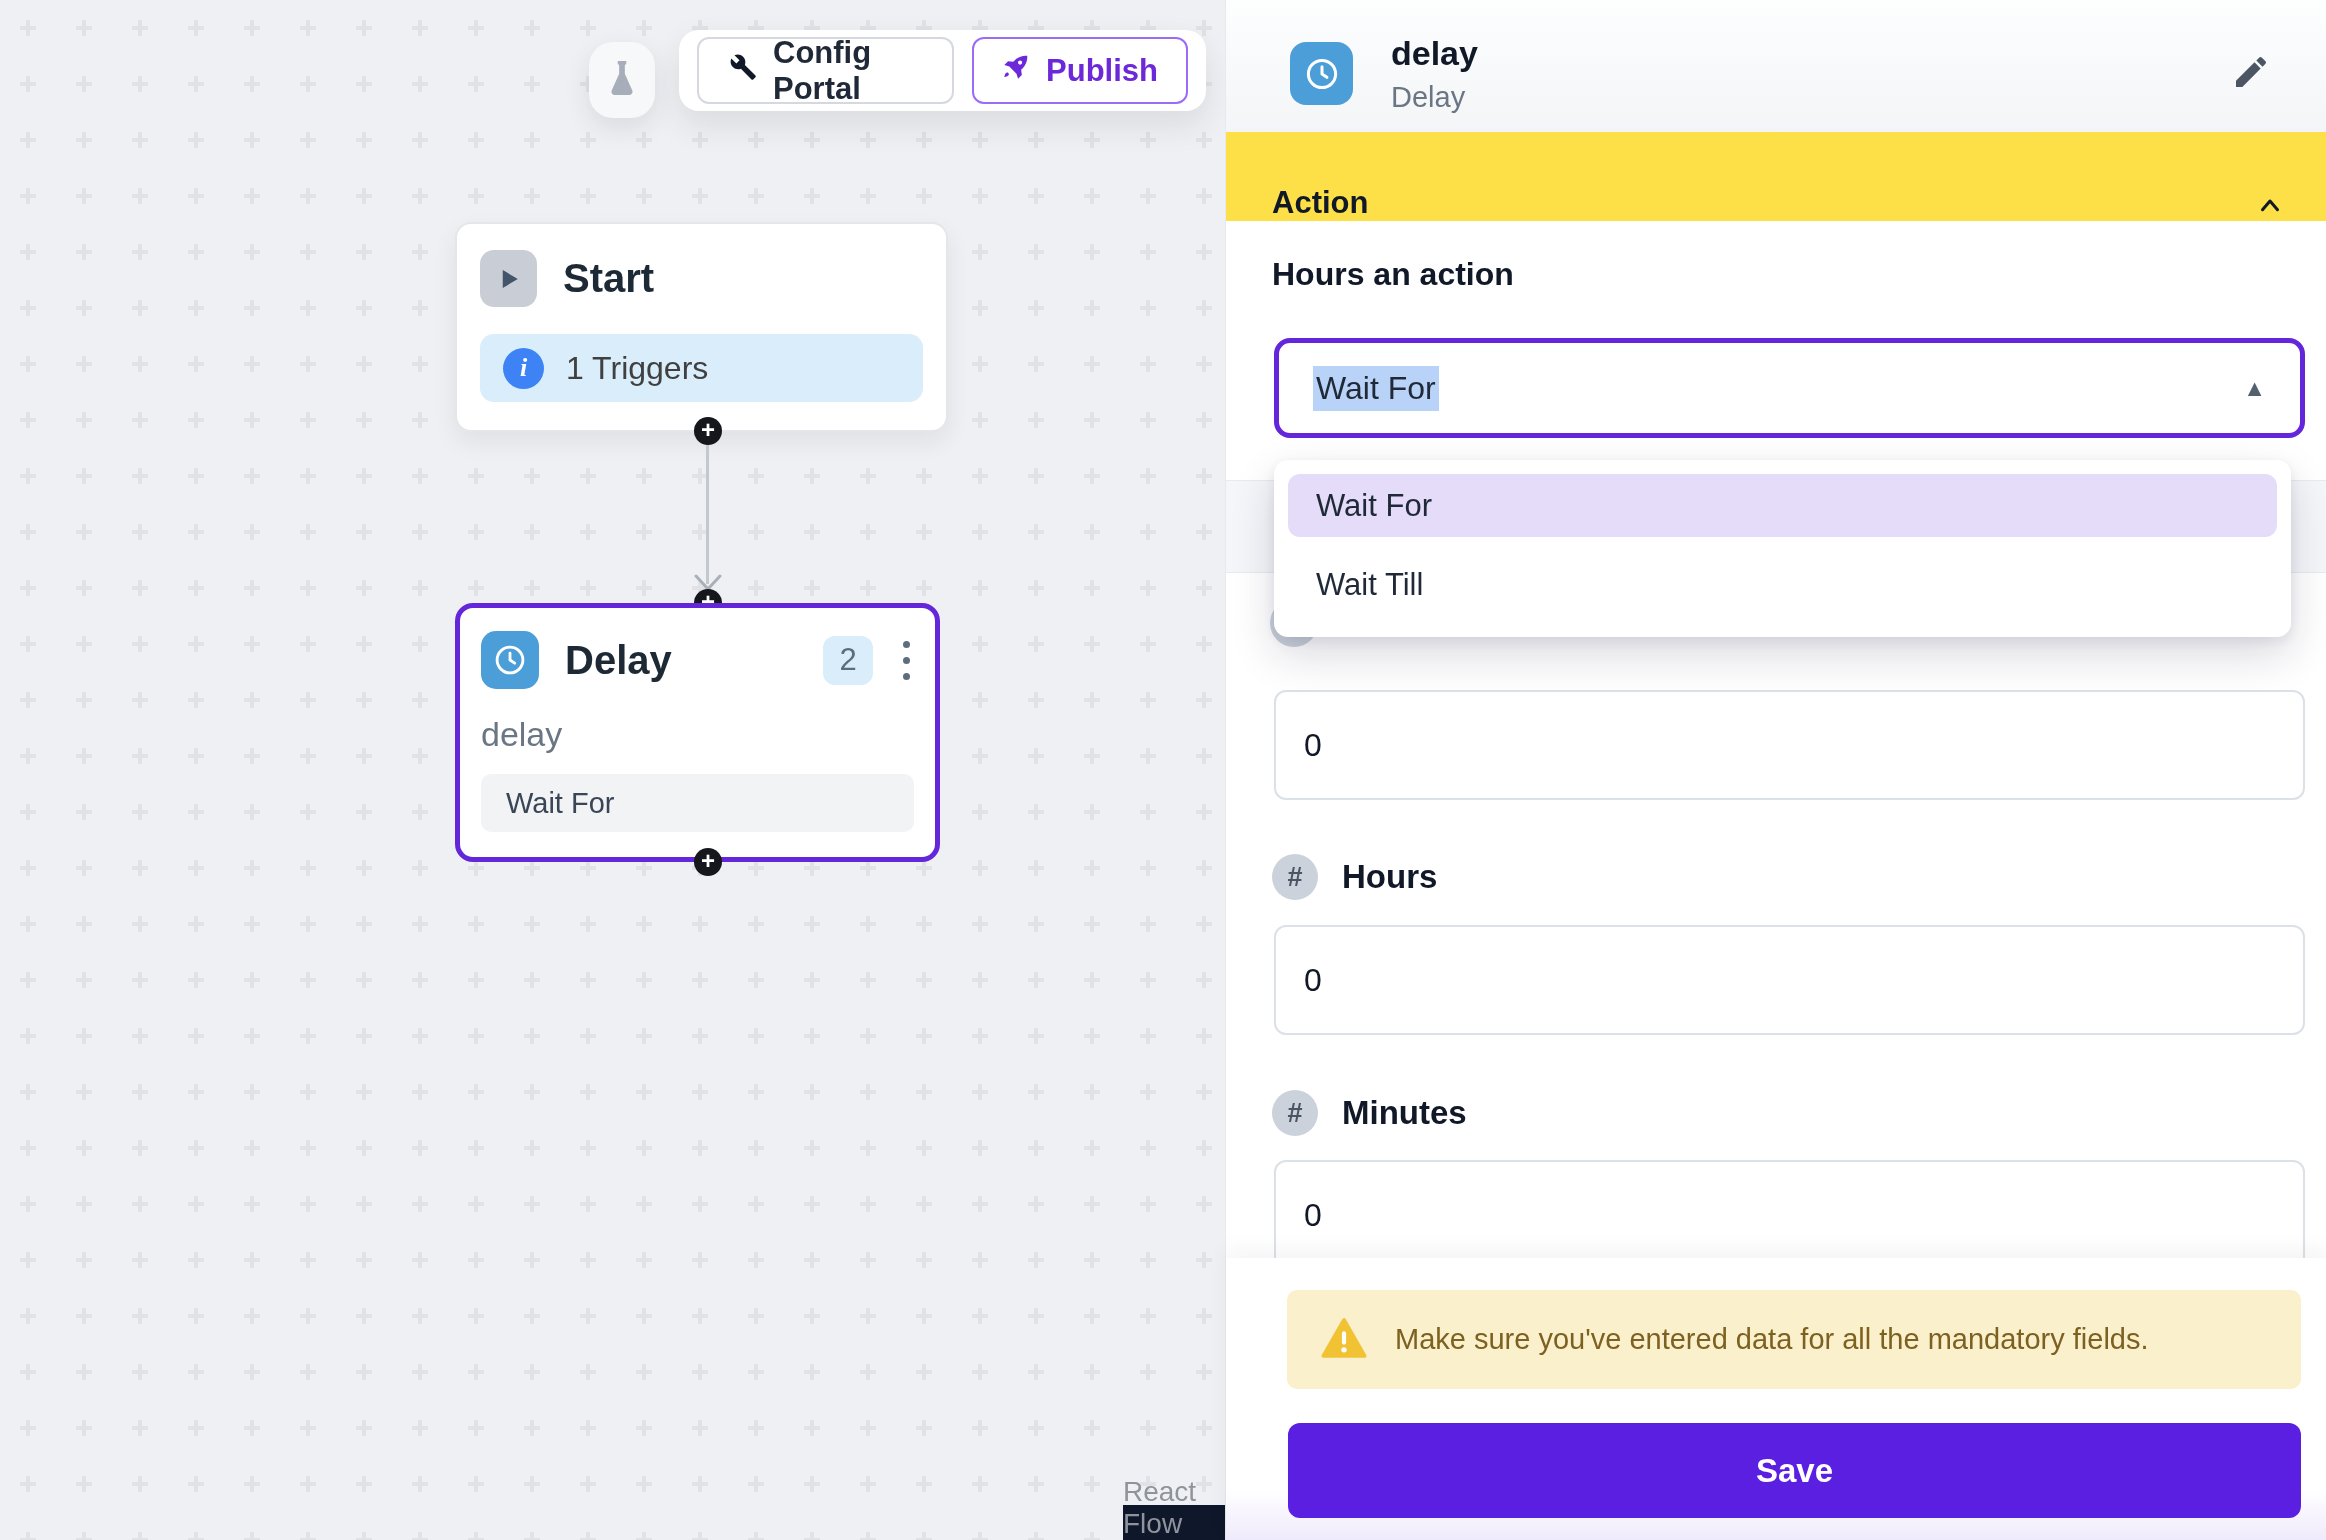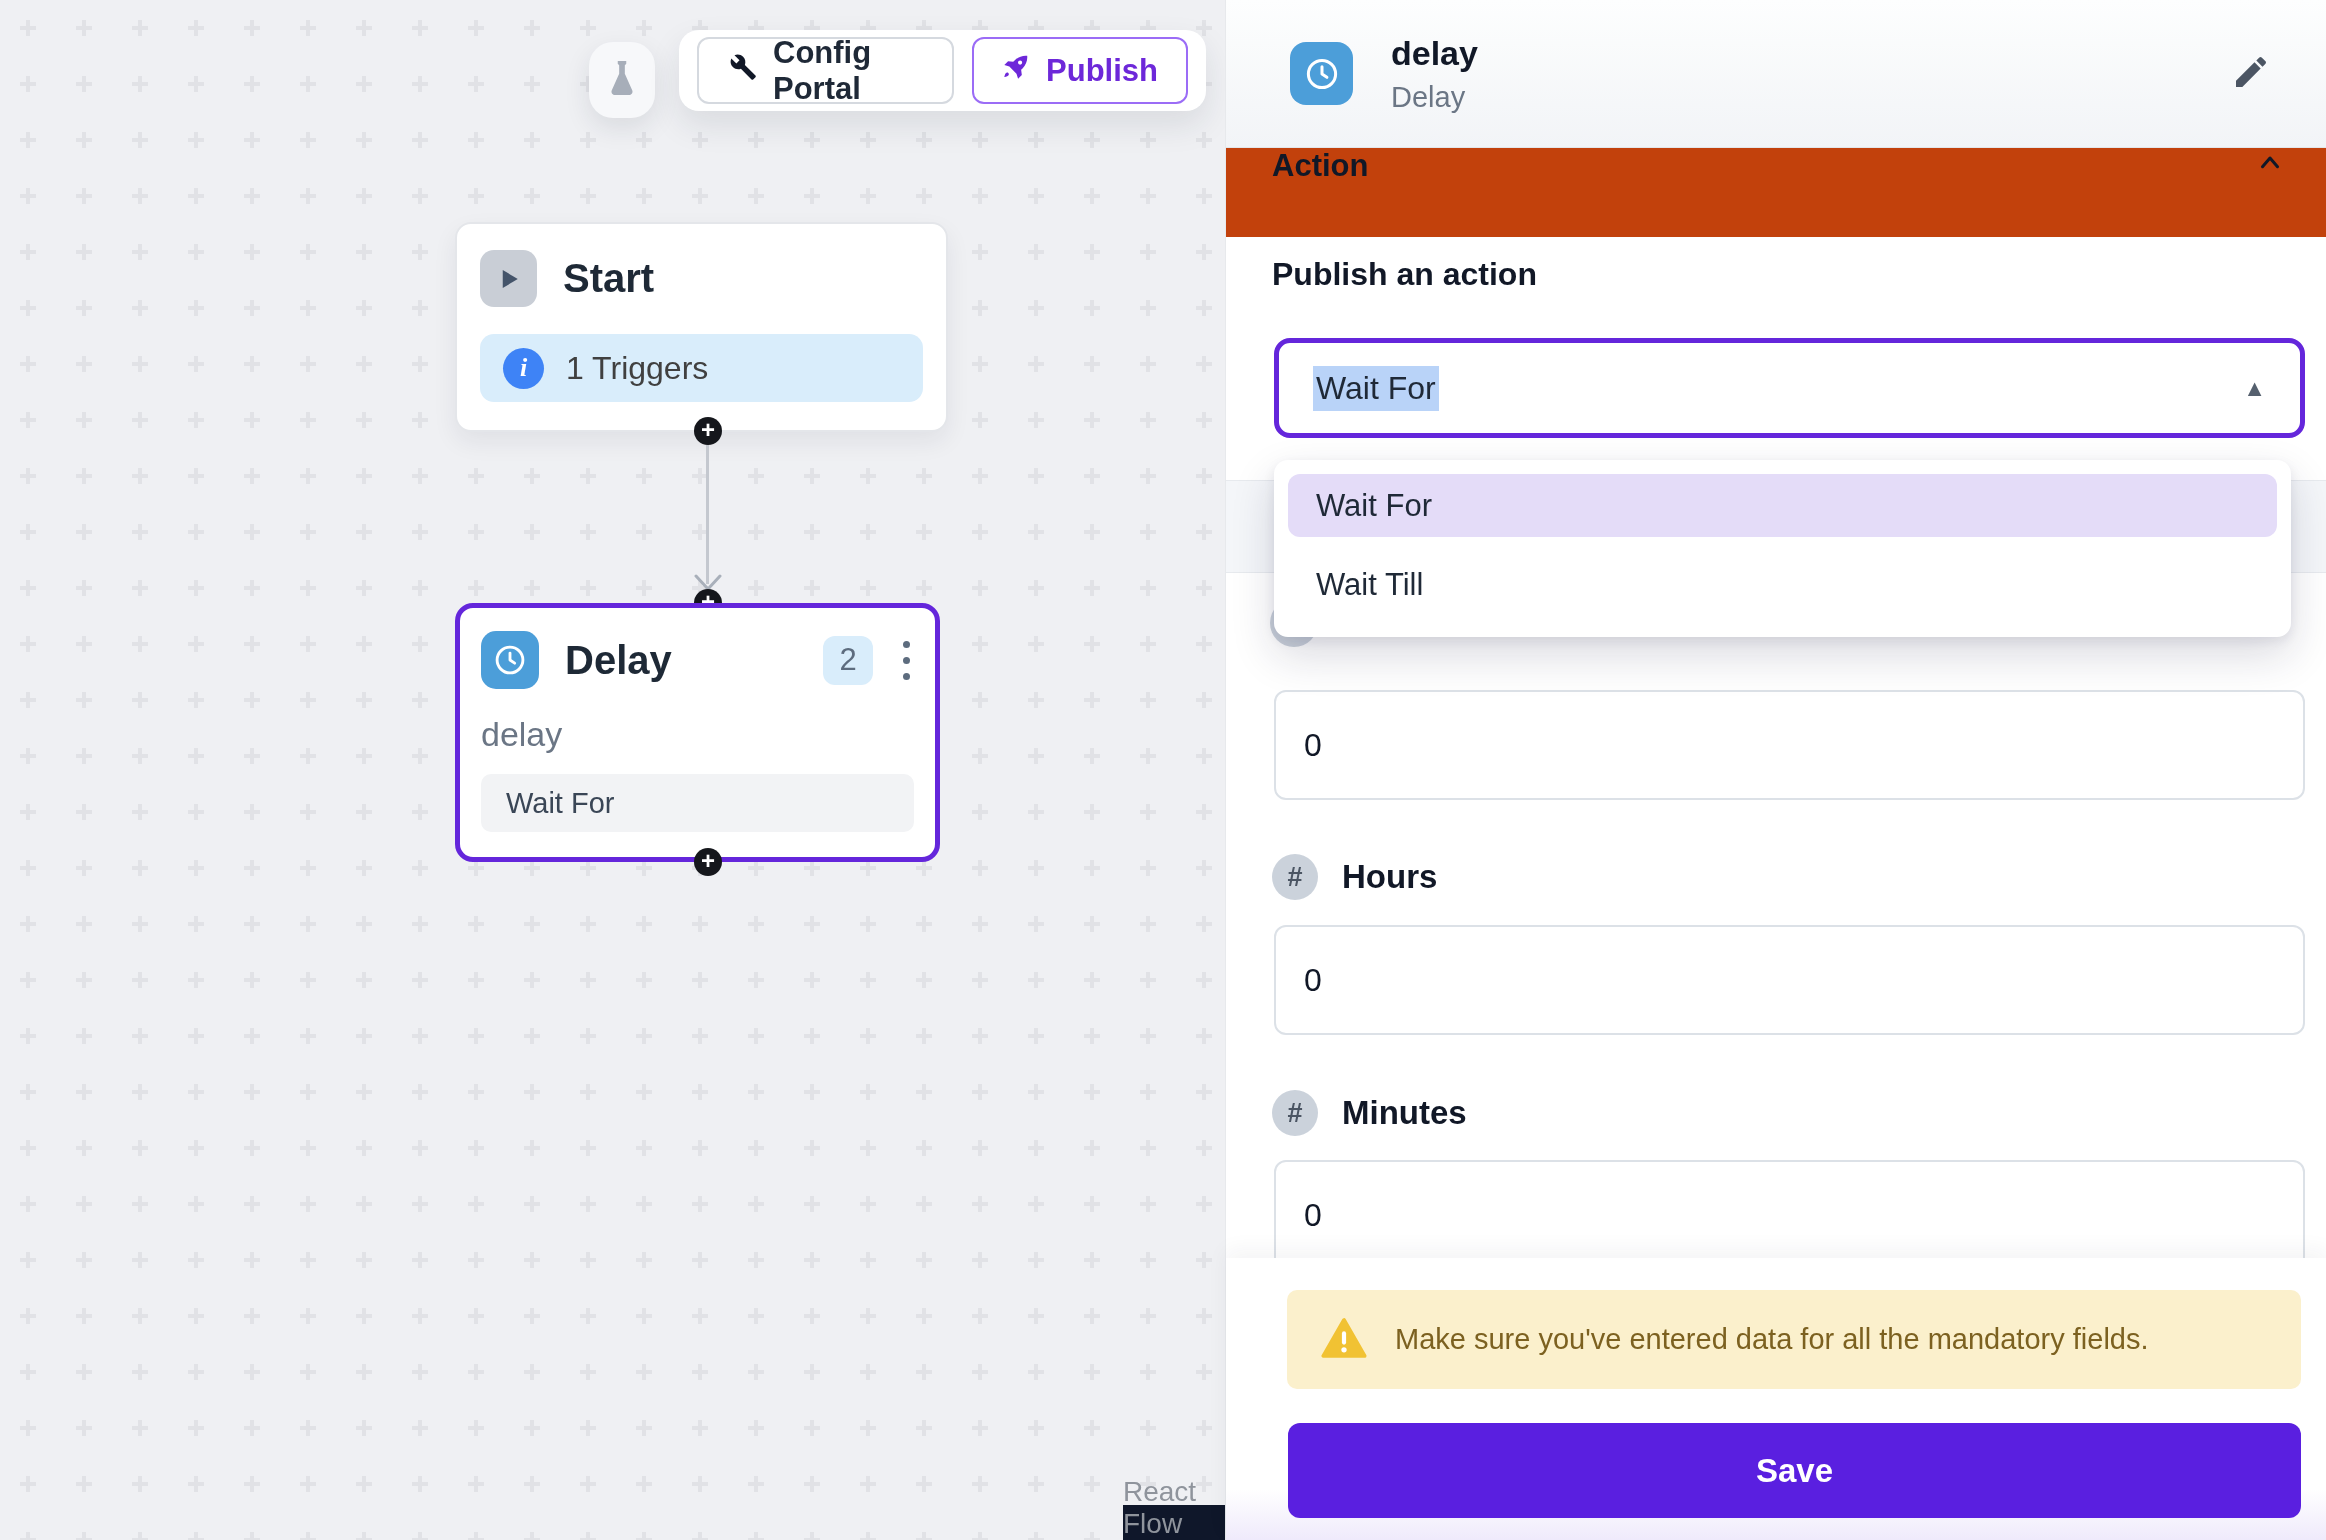"Action" .action-bar { align-items: flex-start -> flex-end; background: #c2410c -> #fde047; top: 148px -> 132px }
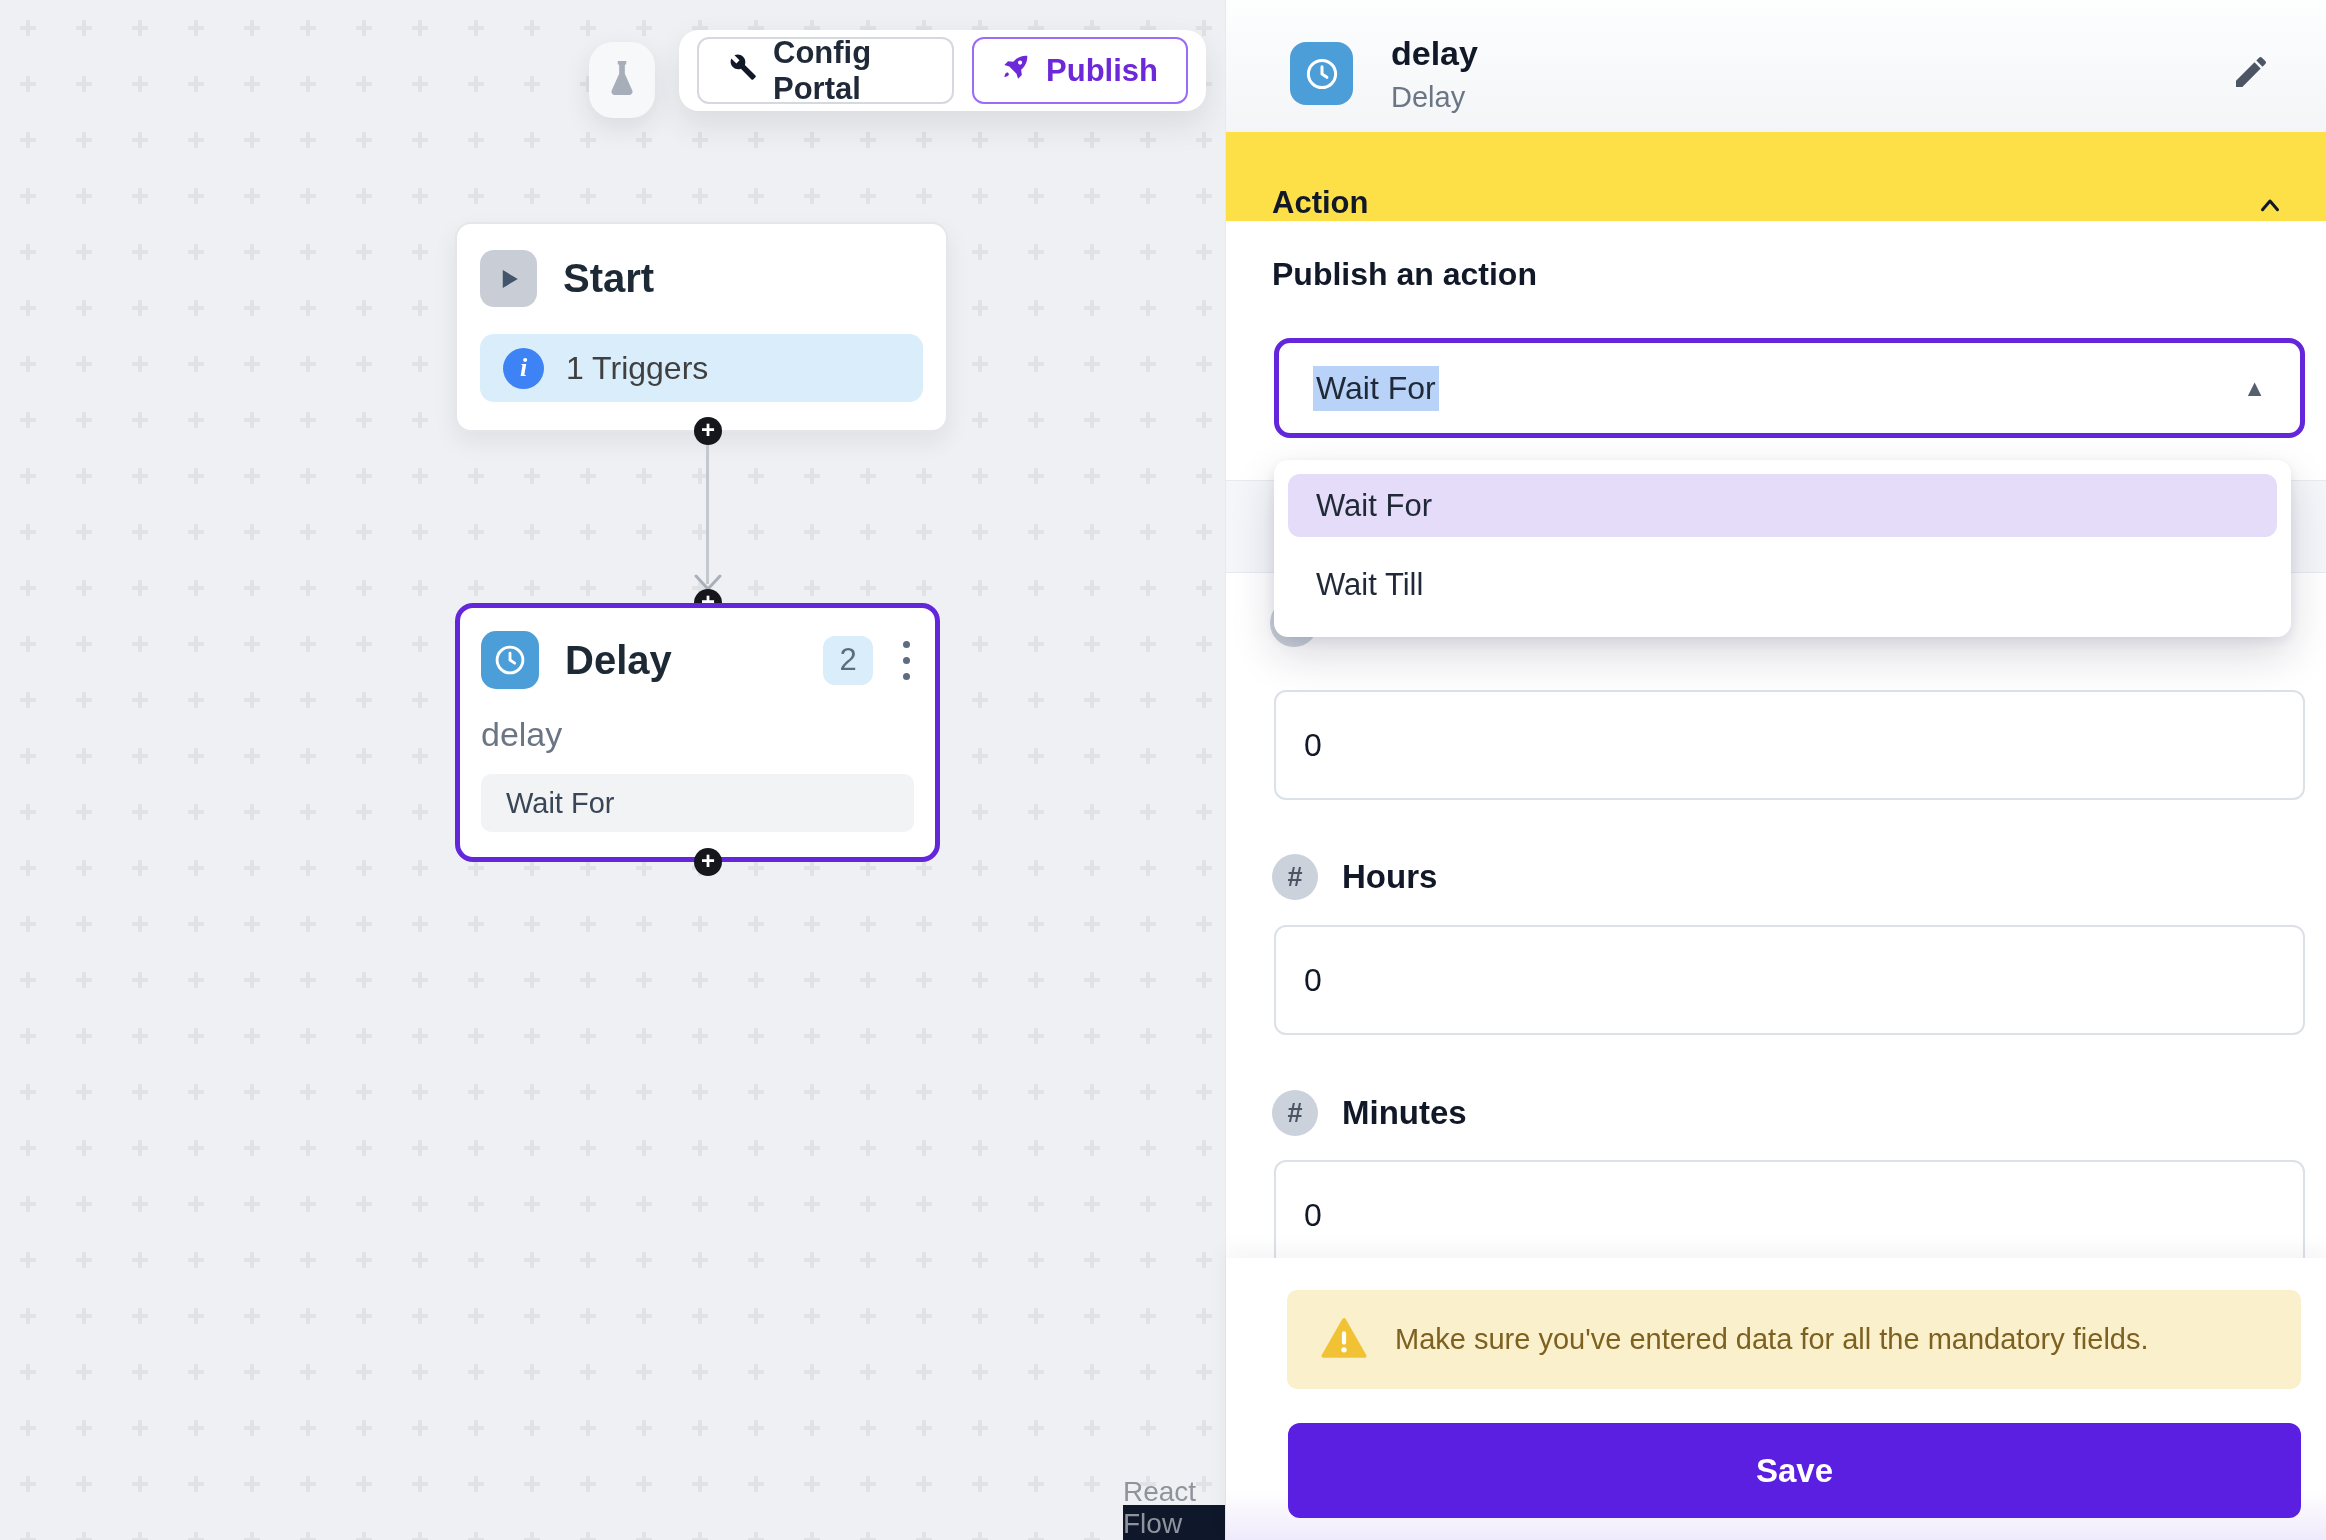"Publish an action" div.choose-label { text: Publish -> Hours }
